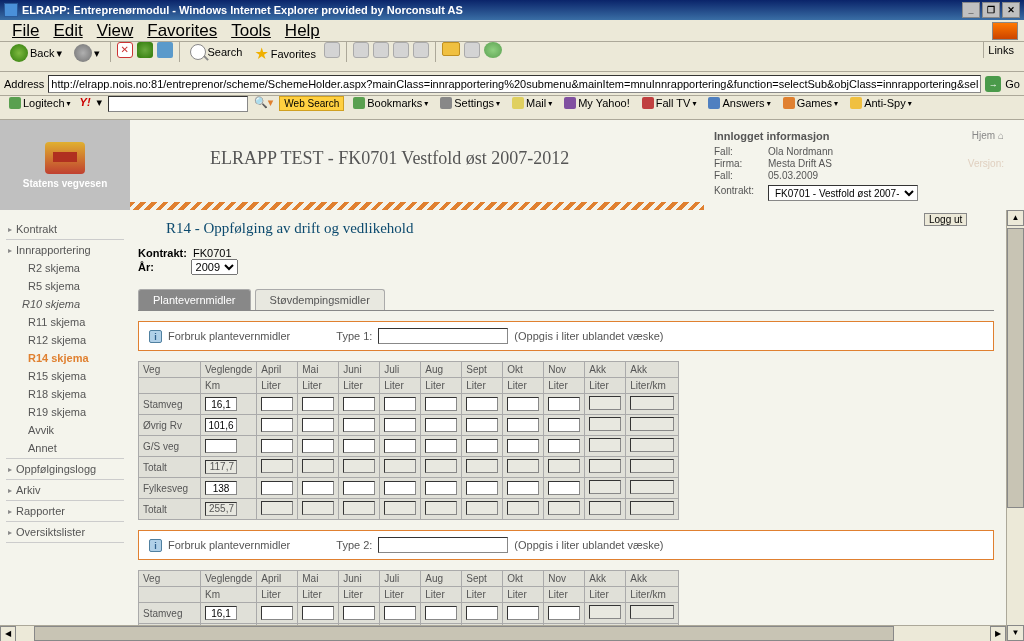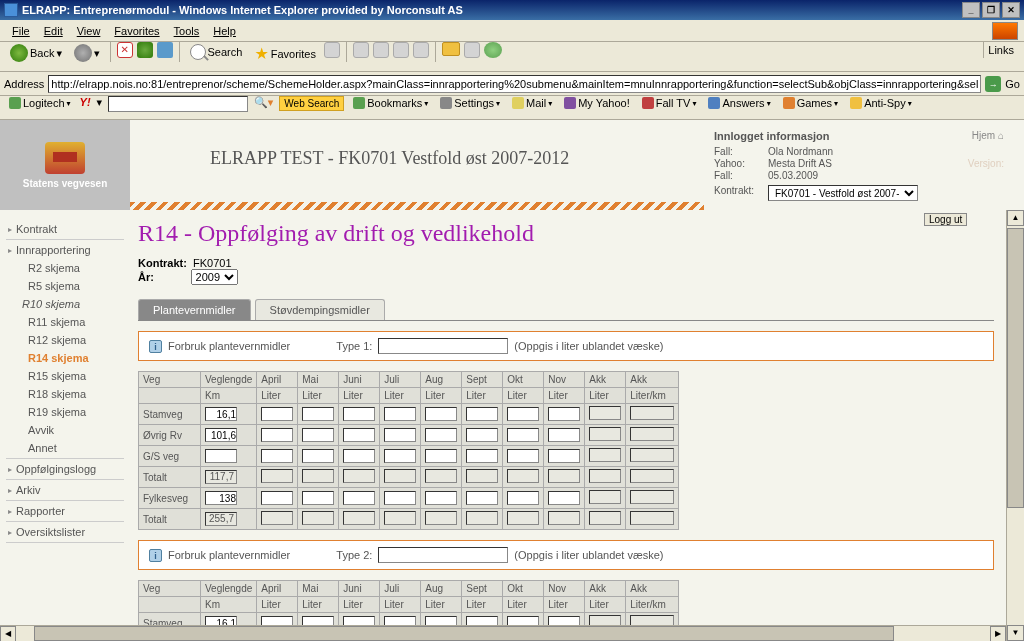"File" .menubar span { font-size: 11px -> 17px }
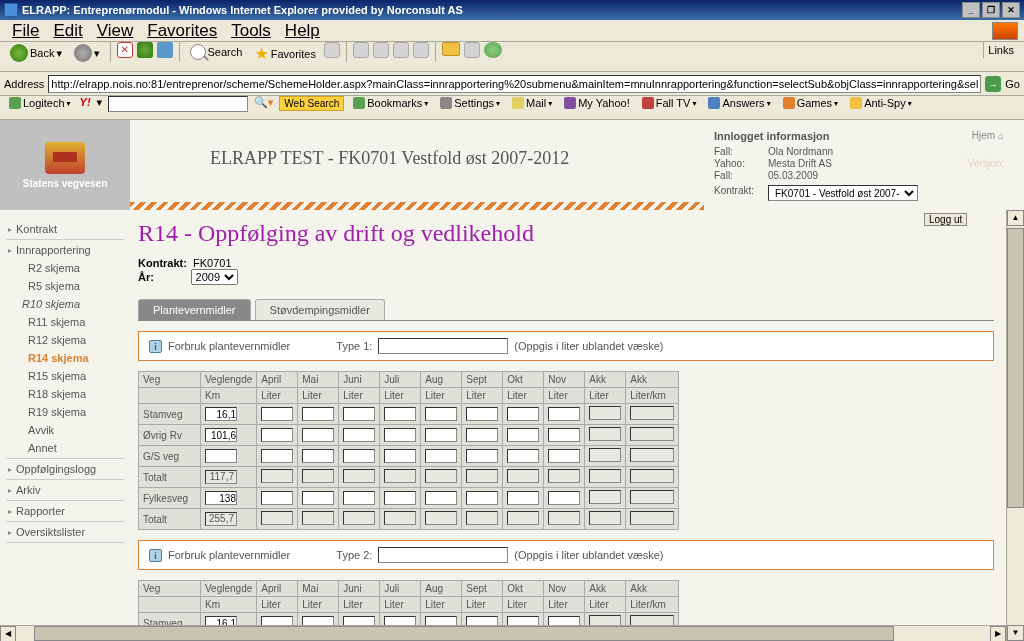"Yahoo:" span { text: Yahoo -> Firma }
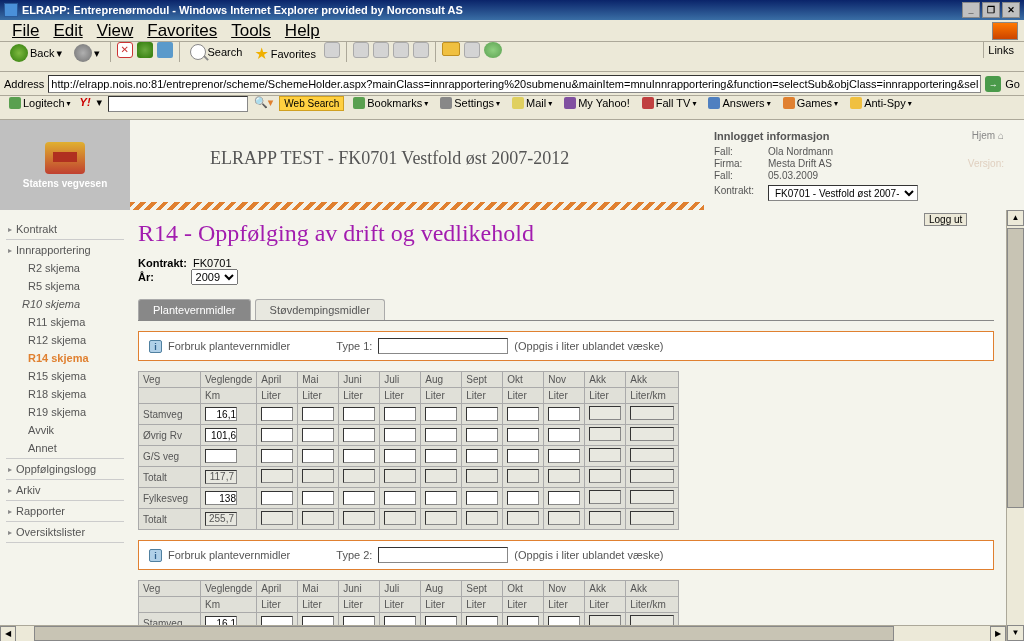"R14 - Oppfølging av drift" .ctitle { color: #a21caf -> #0c4a6e; font-size: 24px -> 15px; margin-left: none -> 28px }
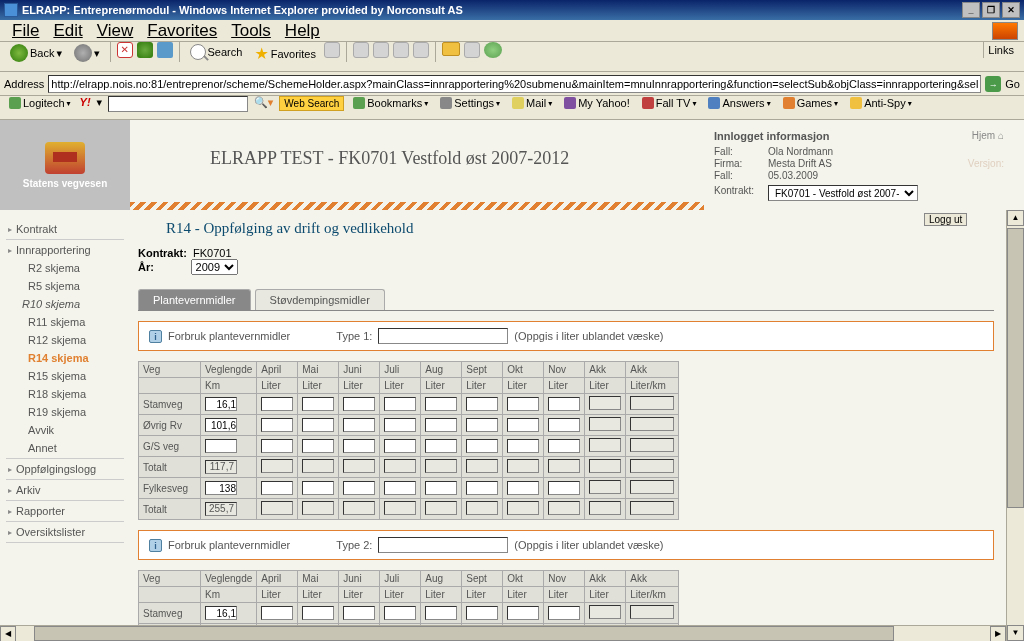"16,1" .cell-in { text-align: right -> center }
